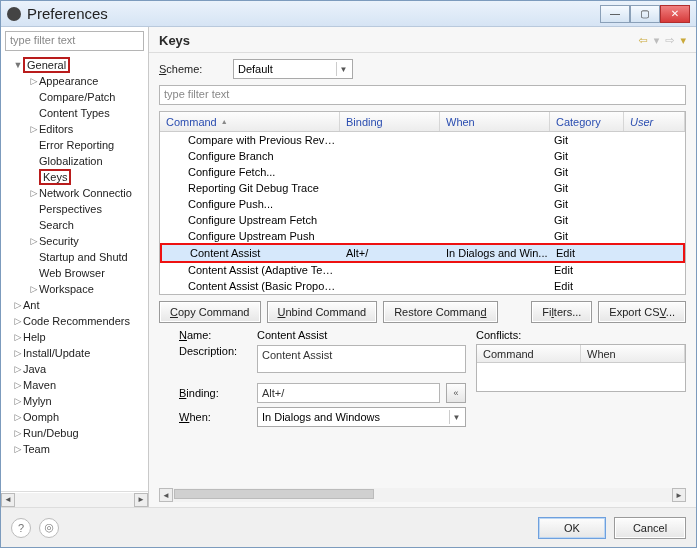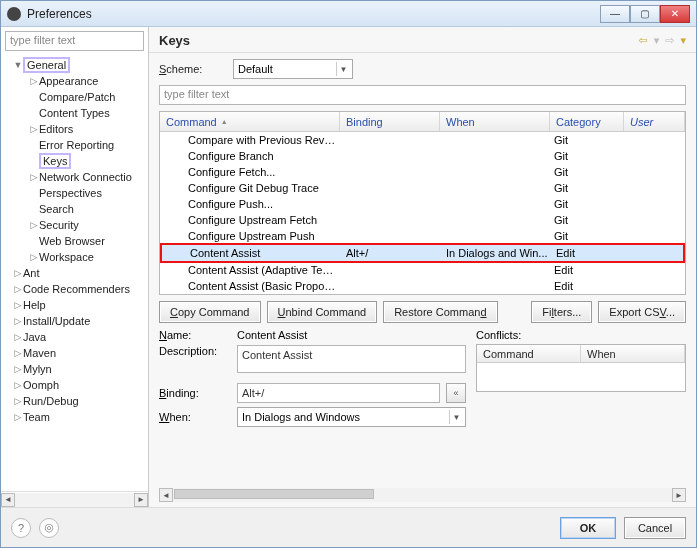"Preferences" .titlebar .title { font-size: 12px -> 15px }
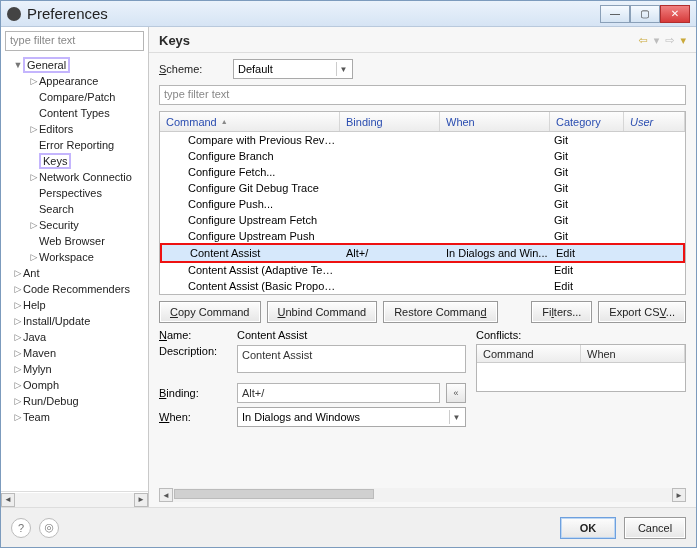"General" .hl-red { border: 2px solid #c4b5fd -> 2px solid #b91c1c }
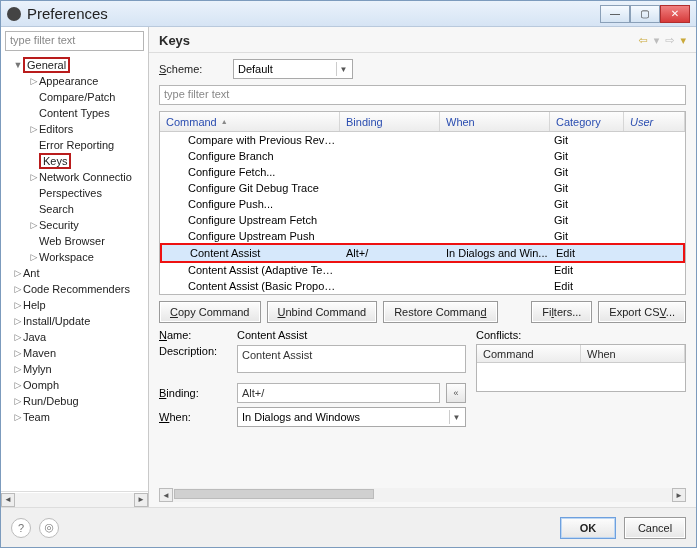"Globalization" div.tree-item { html: none -> <div> <span></span> <span>Globalization</span> </div> }
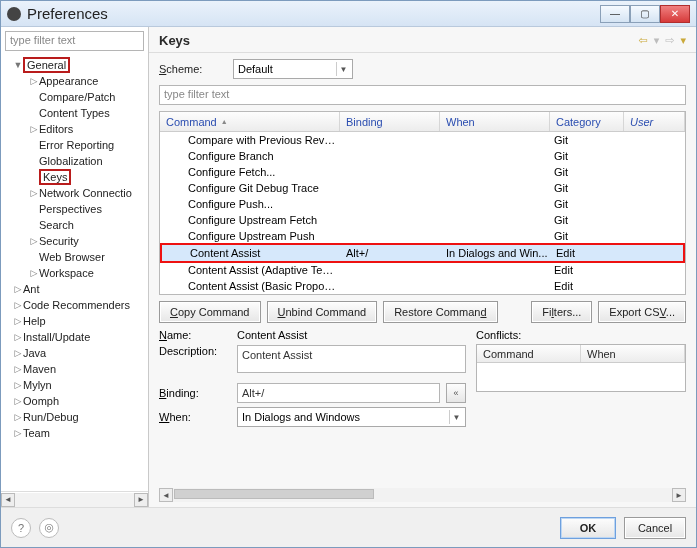"Configure Git Debug Trace" div.td { text: Configure -> Reporting }
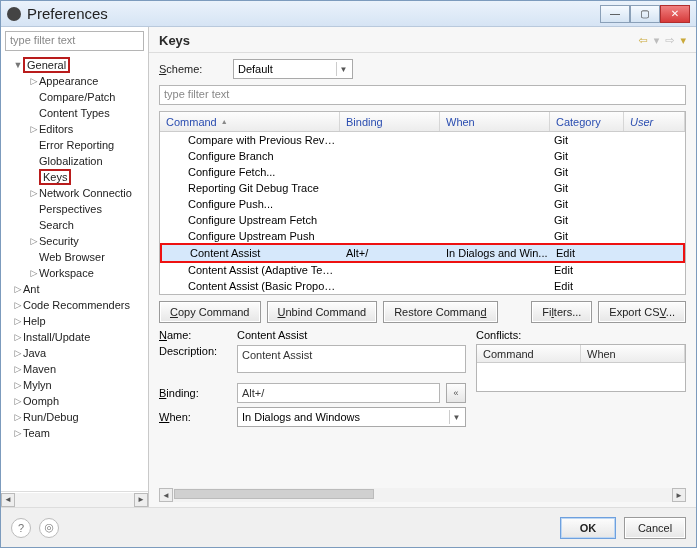"Startup and Shutd" div.tree-item { html: none -> <div> <span></span> <span>Startup and Shutd</span> </div> }
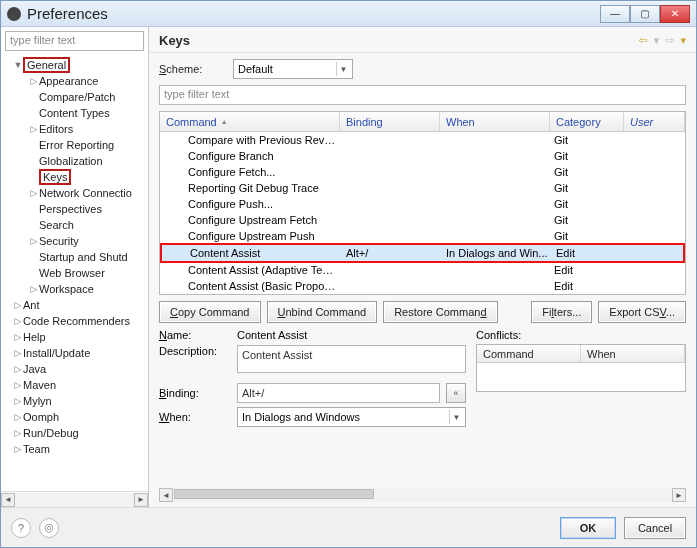"Name:" .form-area { margin-left: none -> 20px }
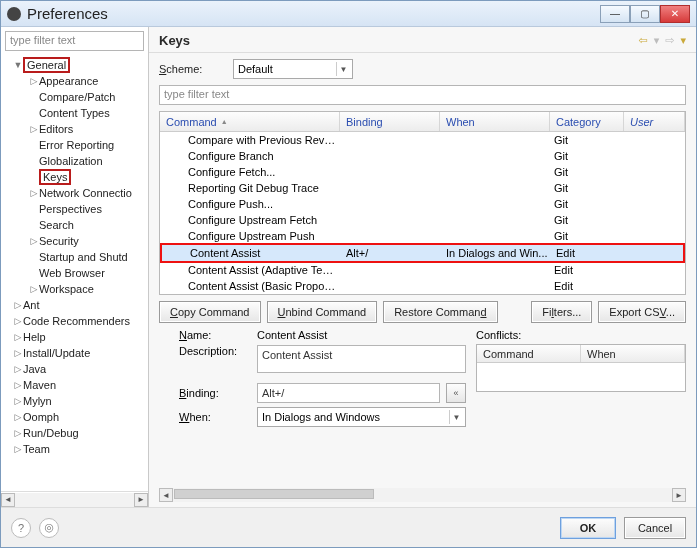"OK" div.btn { font-weight: bold -> none; width: 56px -> 68px }
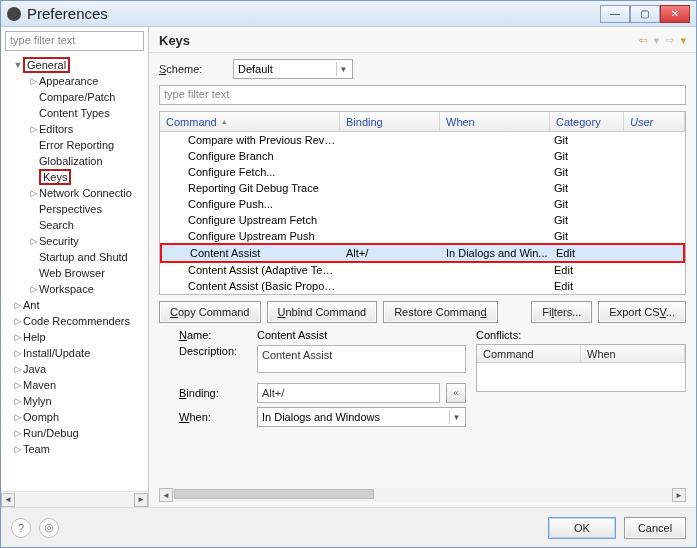"Cancel" div.btn { width: 62px -> 72px }
